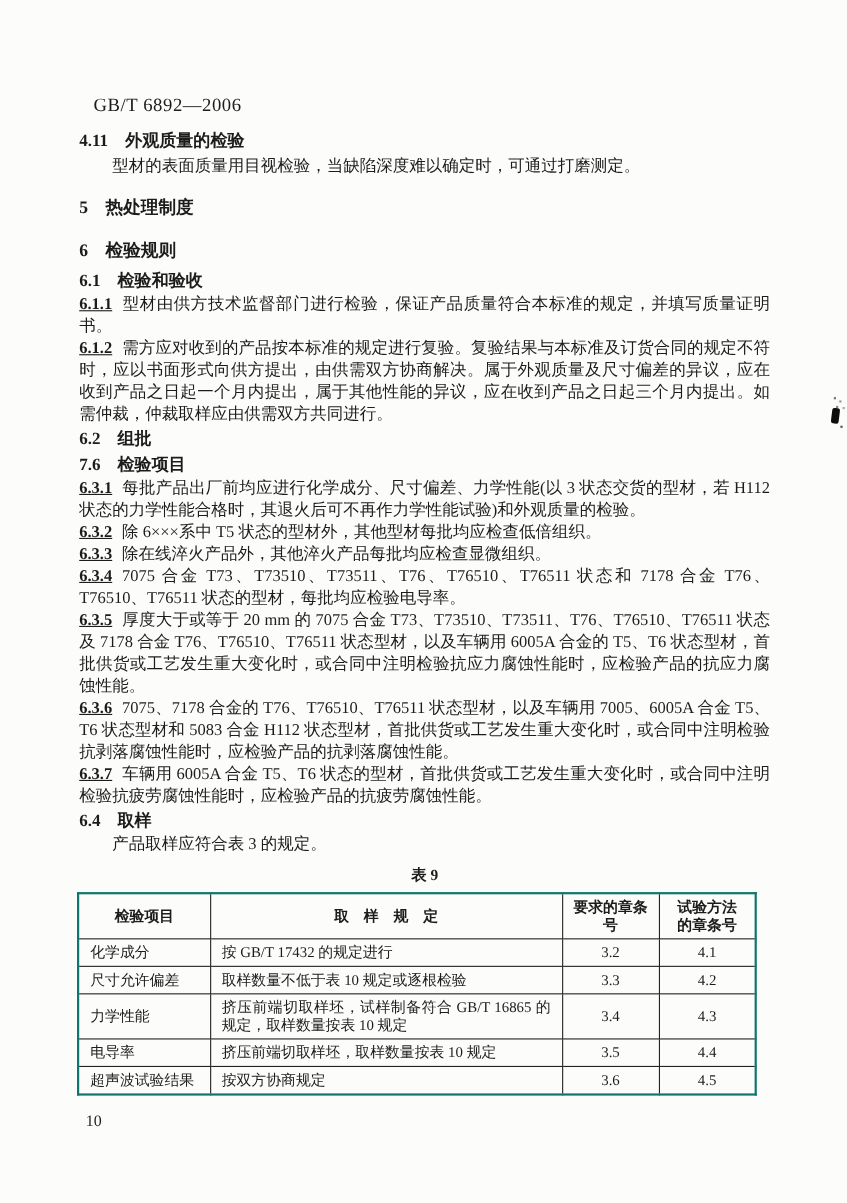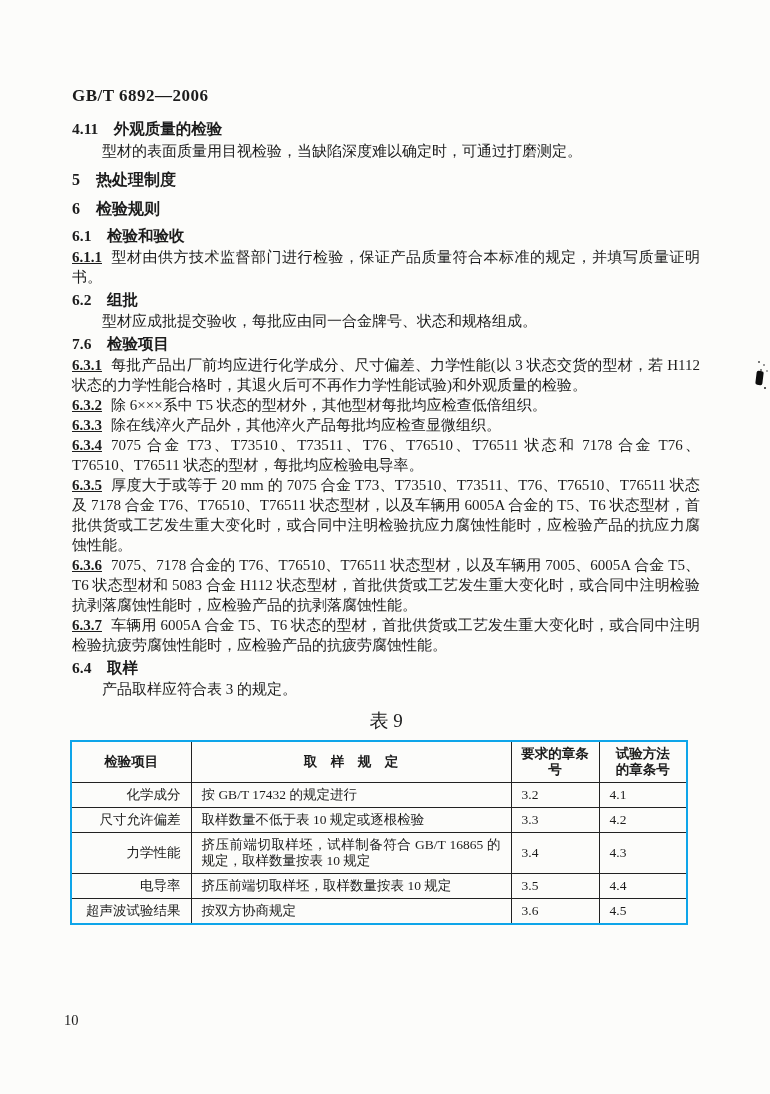"GB/T 6892—2006" .doc-number { font-weight: bold -> normal; margin: 0 0 13px -> 0 13px 13px }
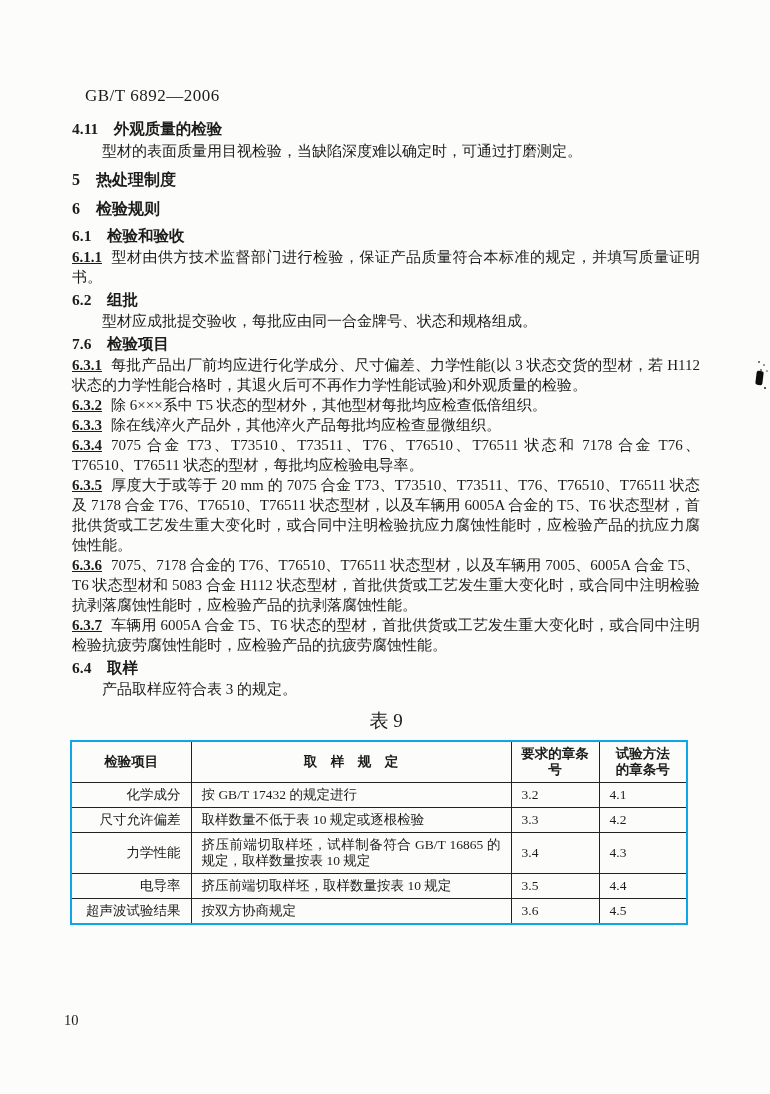"5 热处理制度" .h.big { margin: 9px 0 7px -> 19px 0 7px }
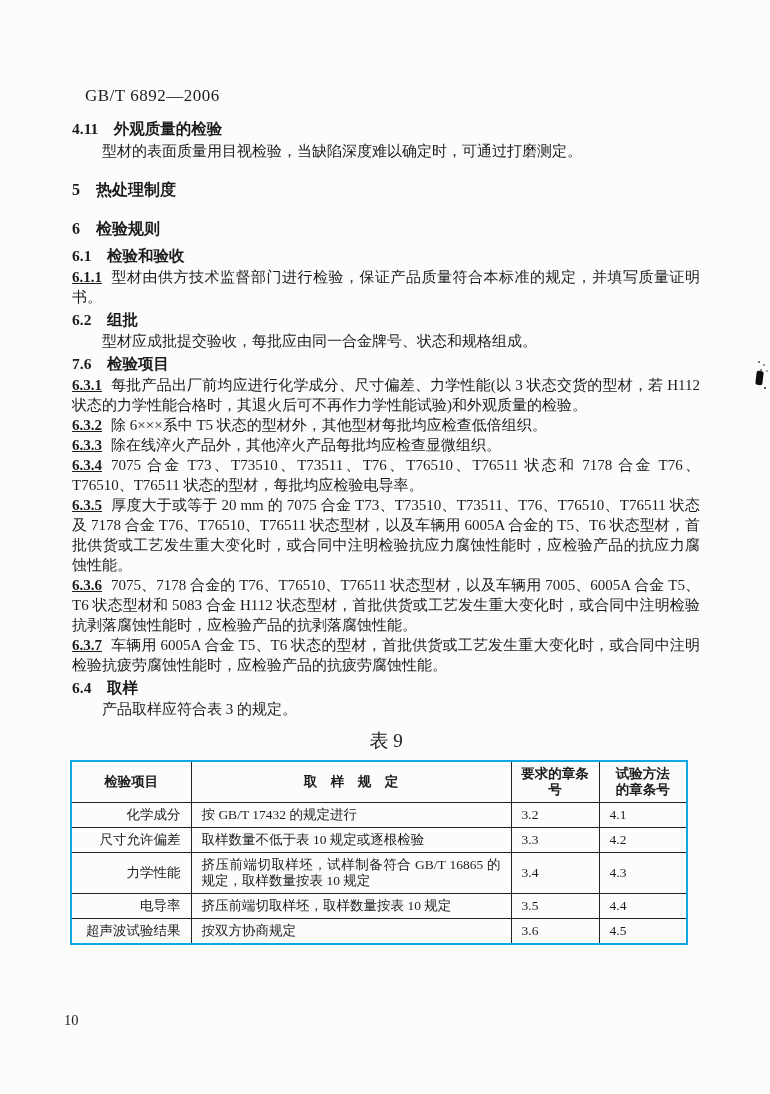"6.1.2" p { html: none -> <p><span>6.1.2</span><span>需方应对收到的产品按本标准的规定进行复验。复验结果与本标准及订货合同的规定不符时，应以书面形式向供方提出，由供需双方协商解决。属于外观质量及尺寸偏差的异议，应在收到产品之日起一个月内提出，属于其他性能的异议，应在收到产品之日起三个月内提出。如需仲裁，仲裁取样应由供需双方共同进行。</span></p> }
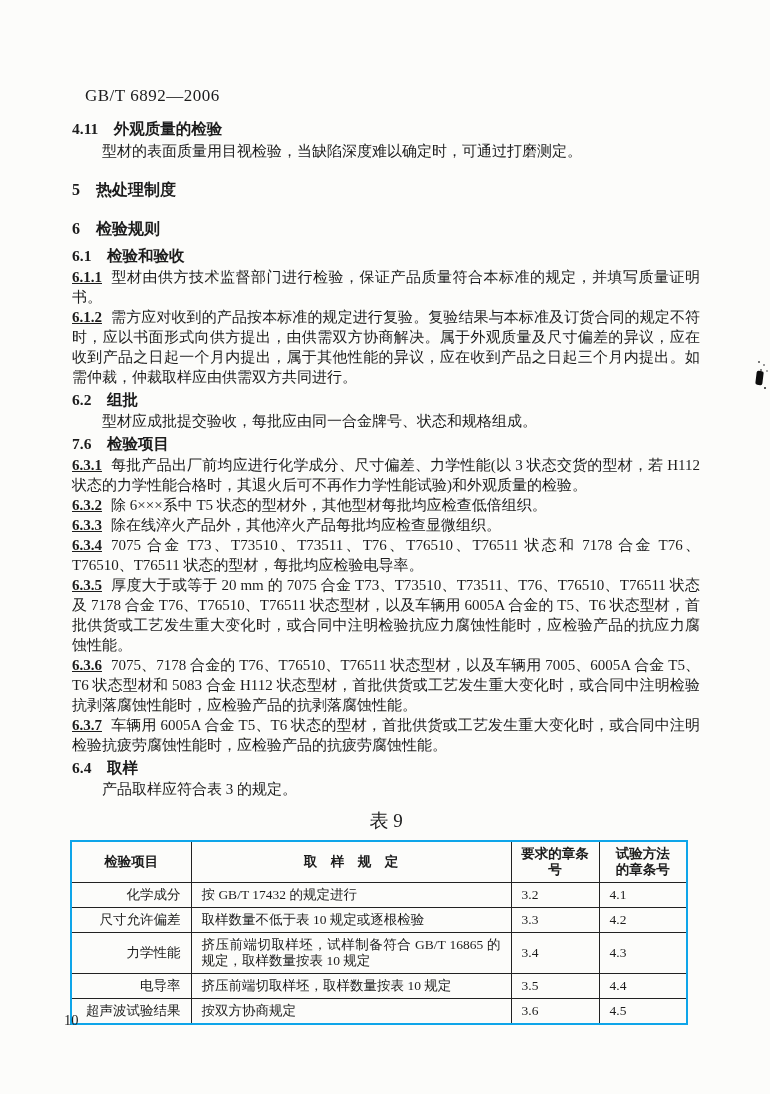"型材应成批提交验收，每批应由同一合金牌号、状态和规格组成。" p.ind { html: <p>型材应成批提交验收，每批应由同一合金牌号、状态和规格组成。</p> -> none }
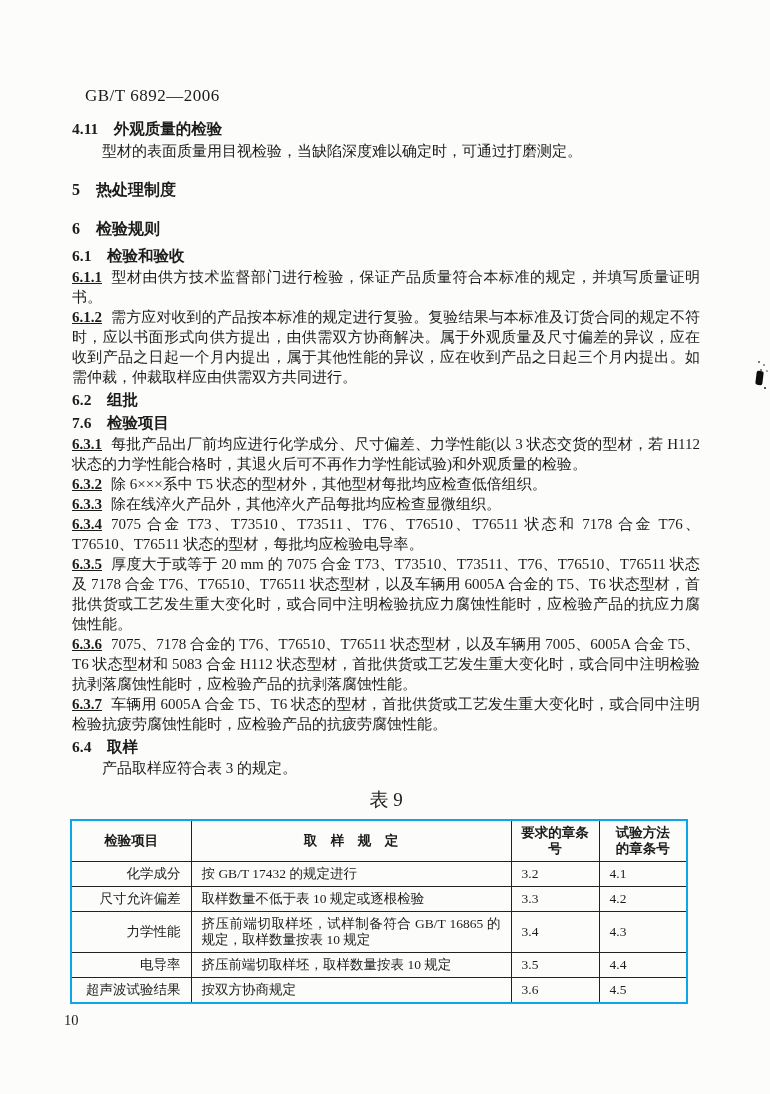"表 9" .tbl-caption { font-size: 19px -> 14px; font-weight: normal -> bold }
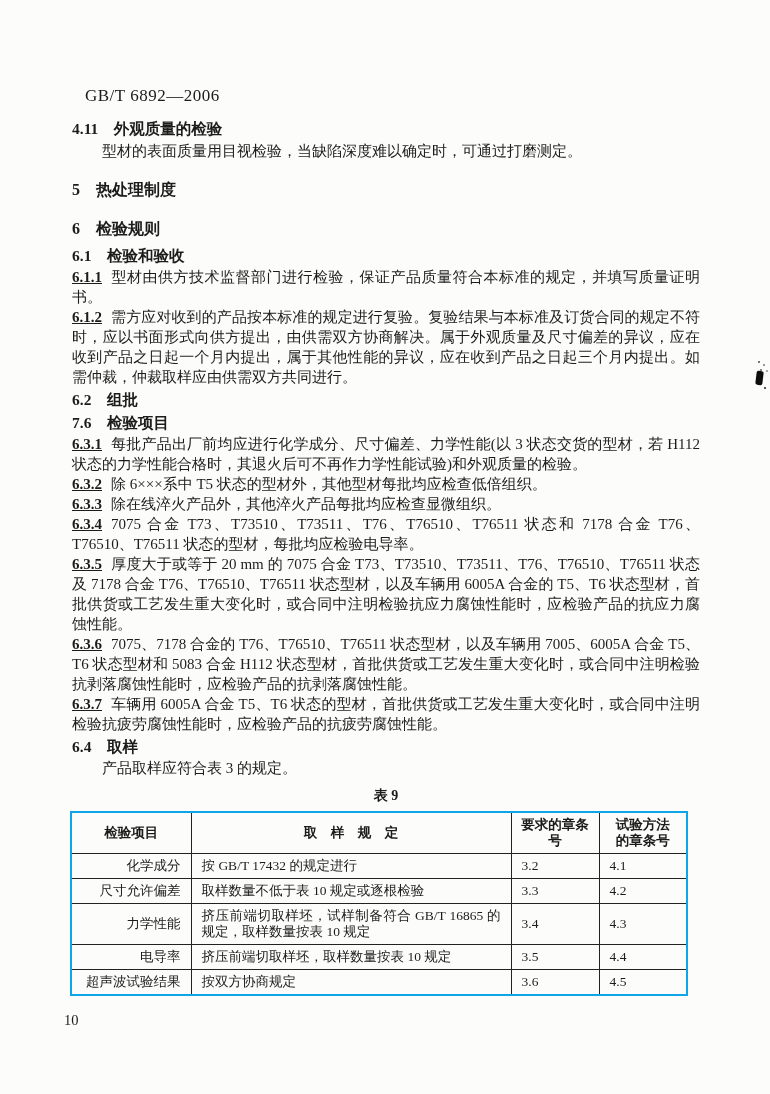"检验项目" table.t9 { border: 2px solid #0ea5e9 -> 2px solid #0f766e }
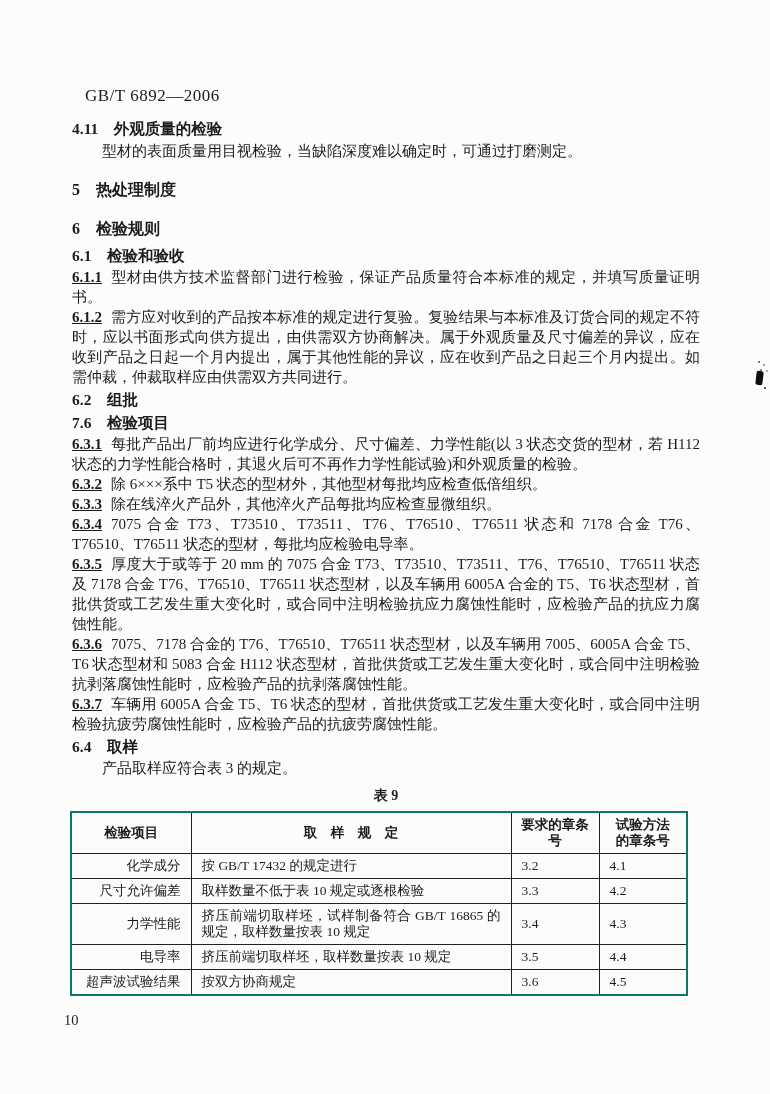"化学成分" td.c-item { text-align: right -> left }
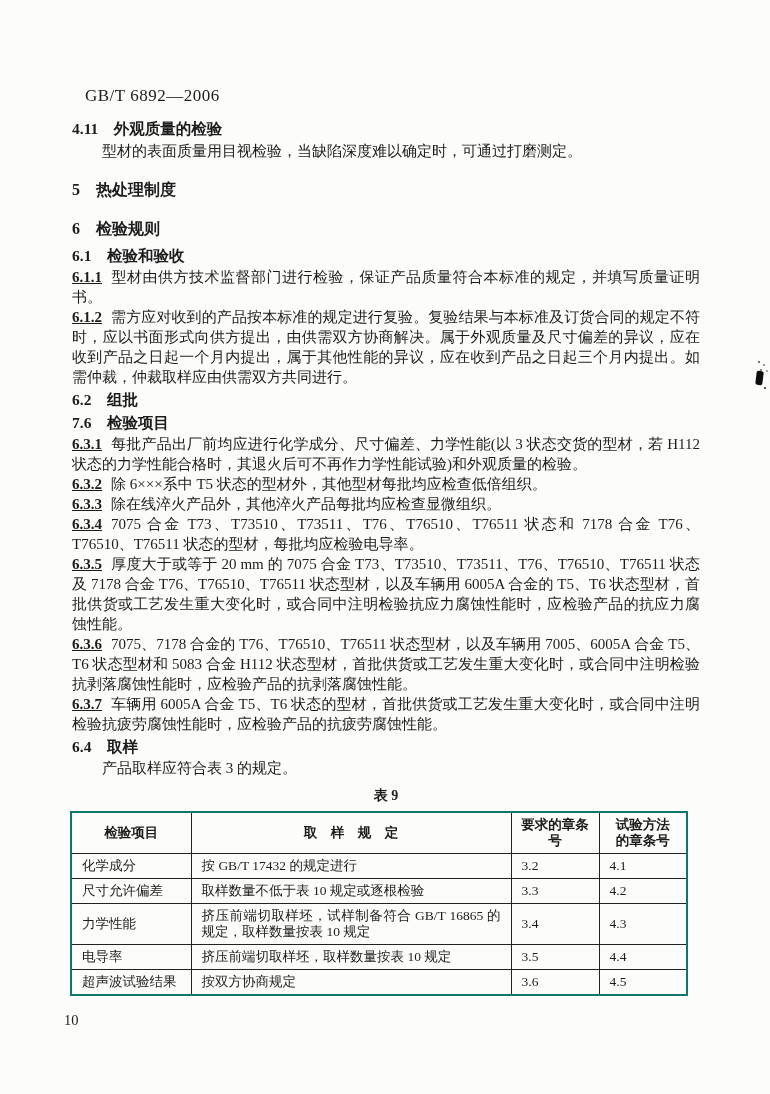"3.2" td.c-req,td.c-method { text-align: left -> center }
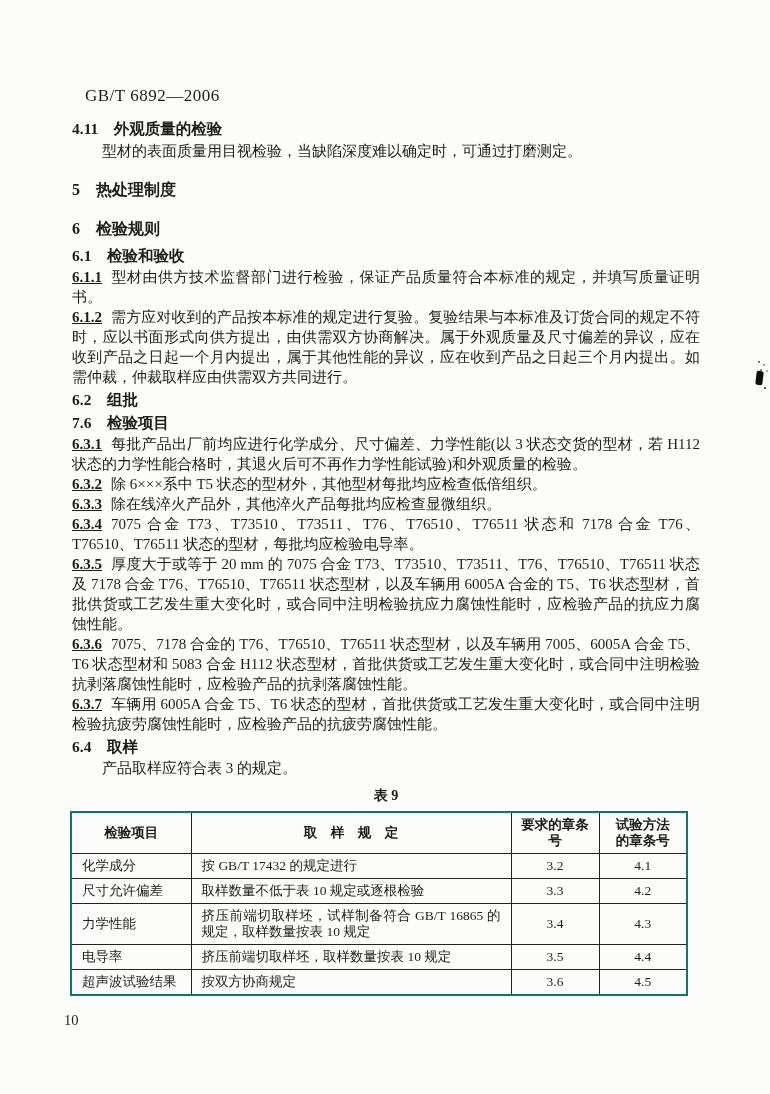"10" .page-number { left: 64px -> 78px }
